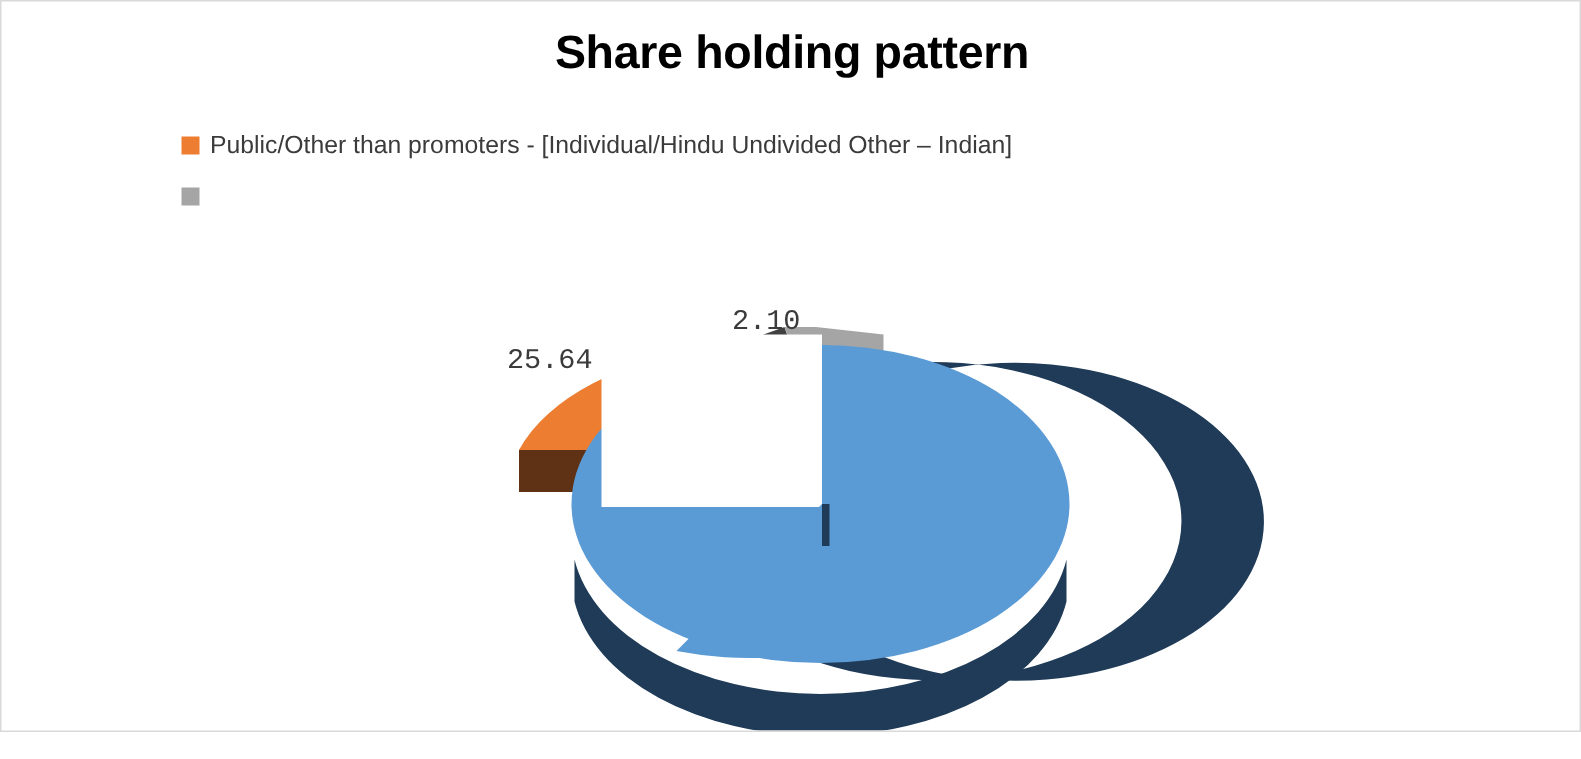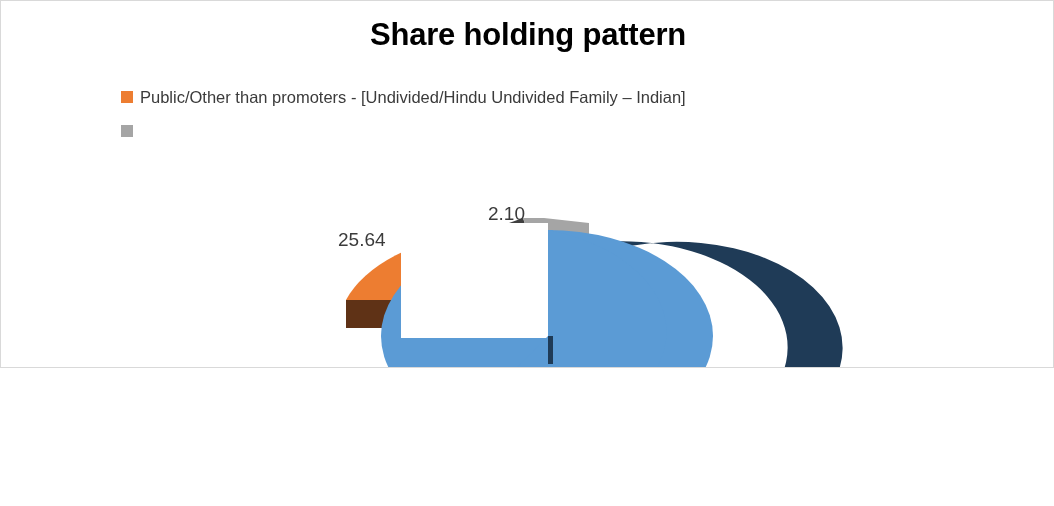"Share holding pattern" #chart-frame { height: 368px -> 488px }
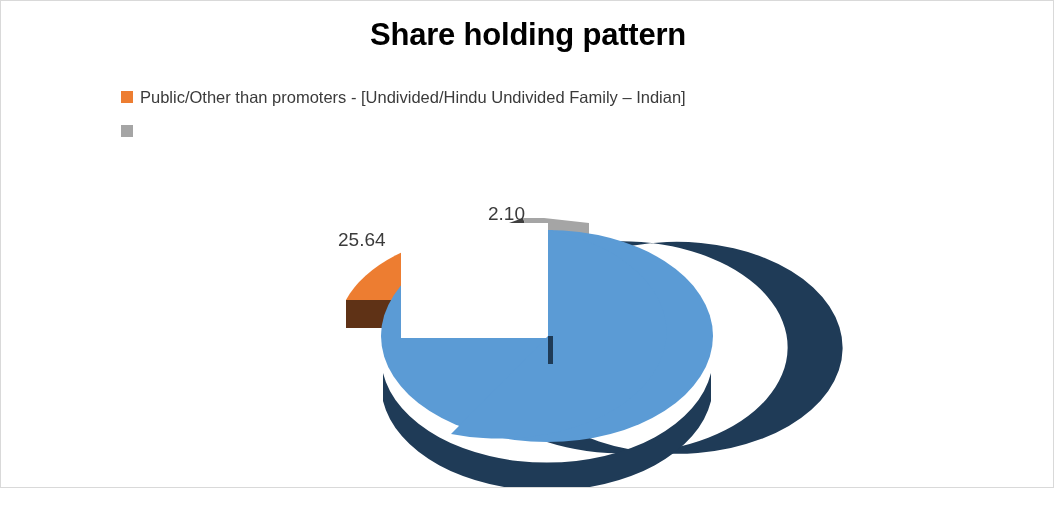"Public/Other than promoters -" span.legend-label { text: Undivided/Hindu Undivided Family -> Individual/Hindu Undivided Other }
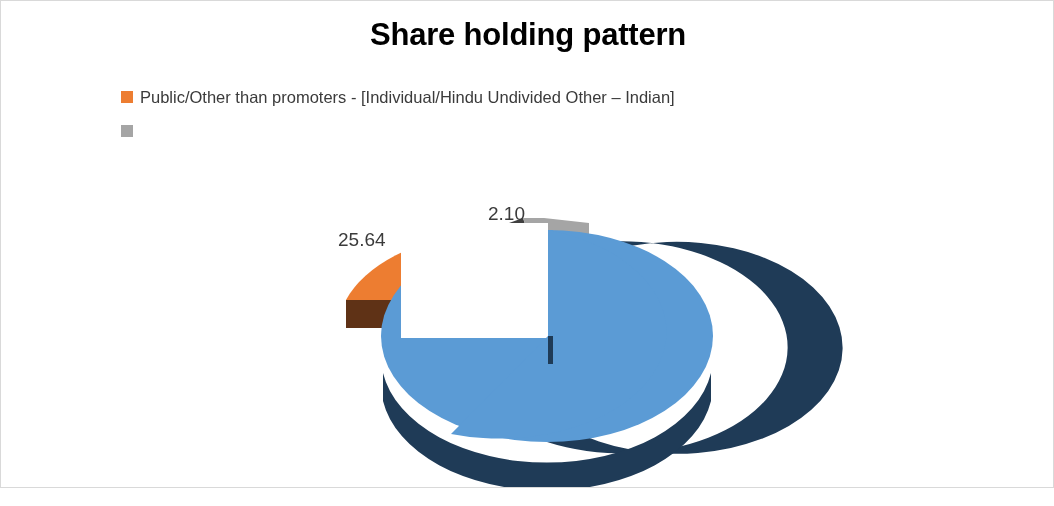"2.10" .data-label { font-family: Liberation Sans, sans-serif -> Liberation Mono, monospace }
